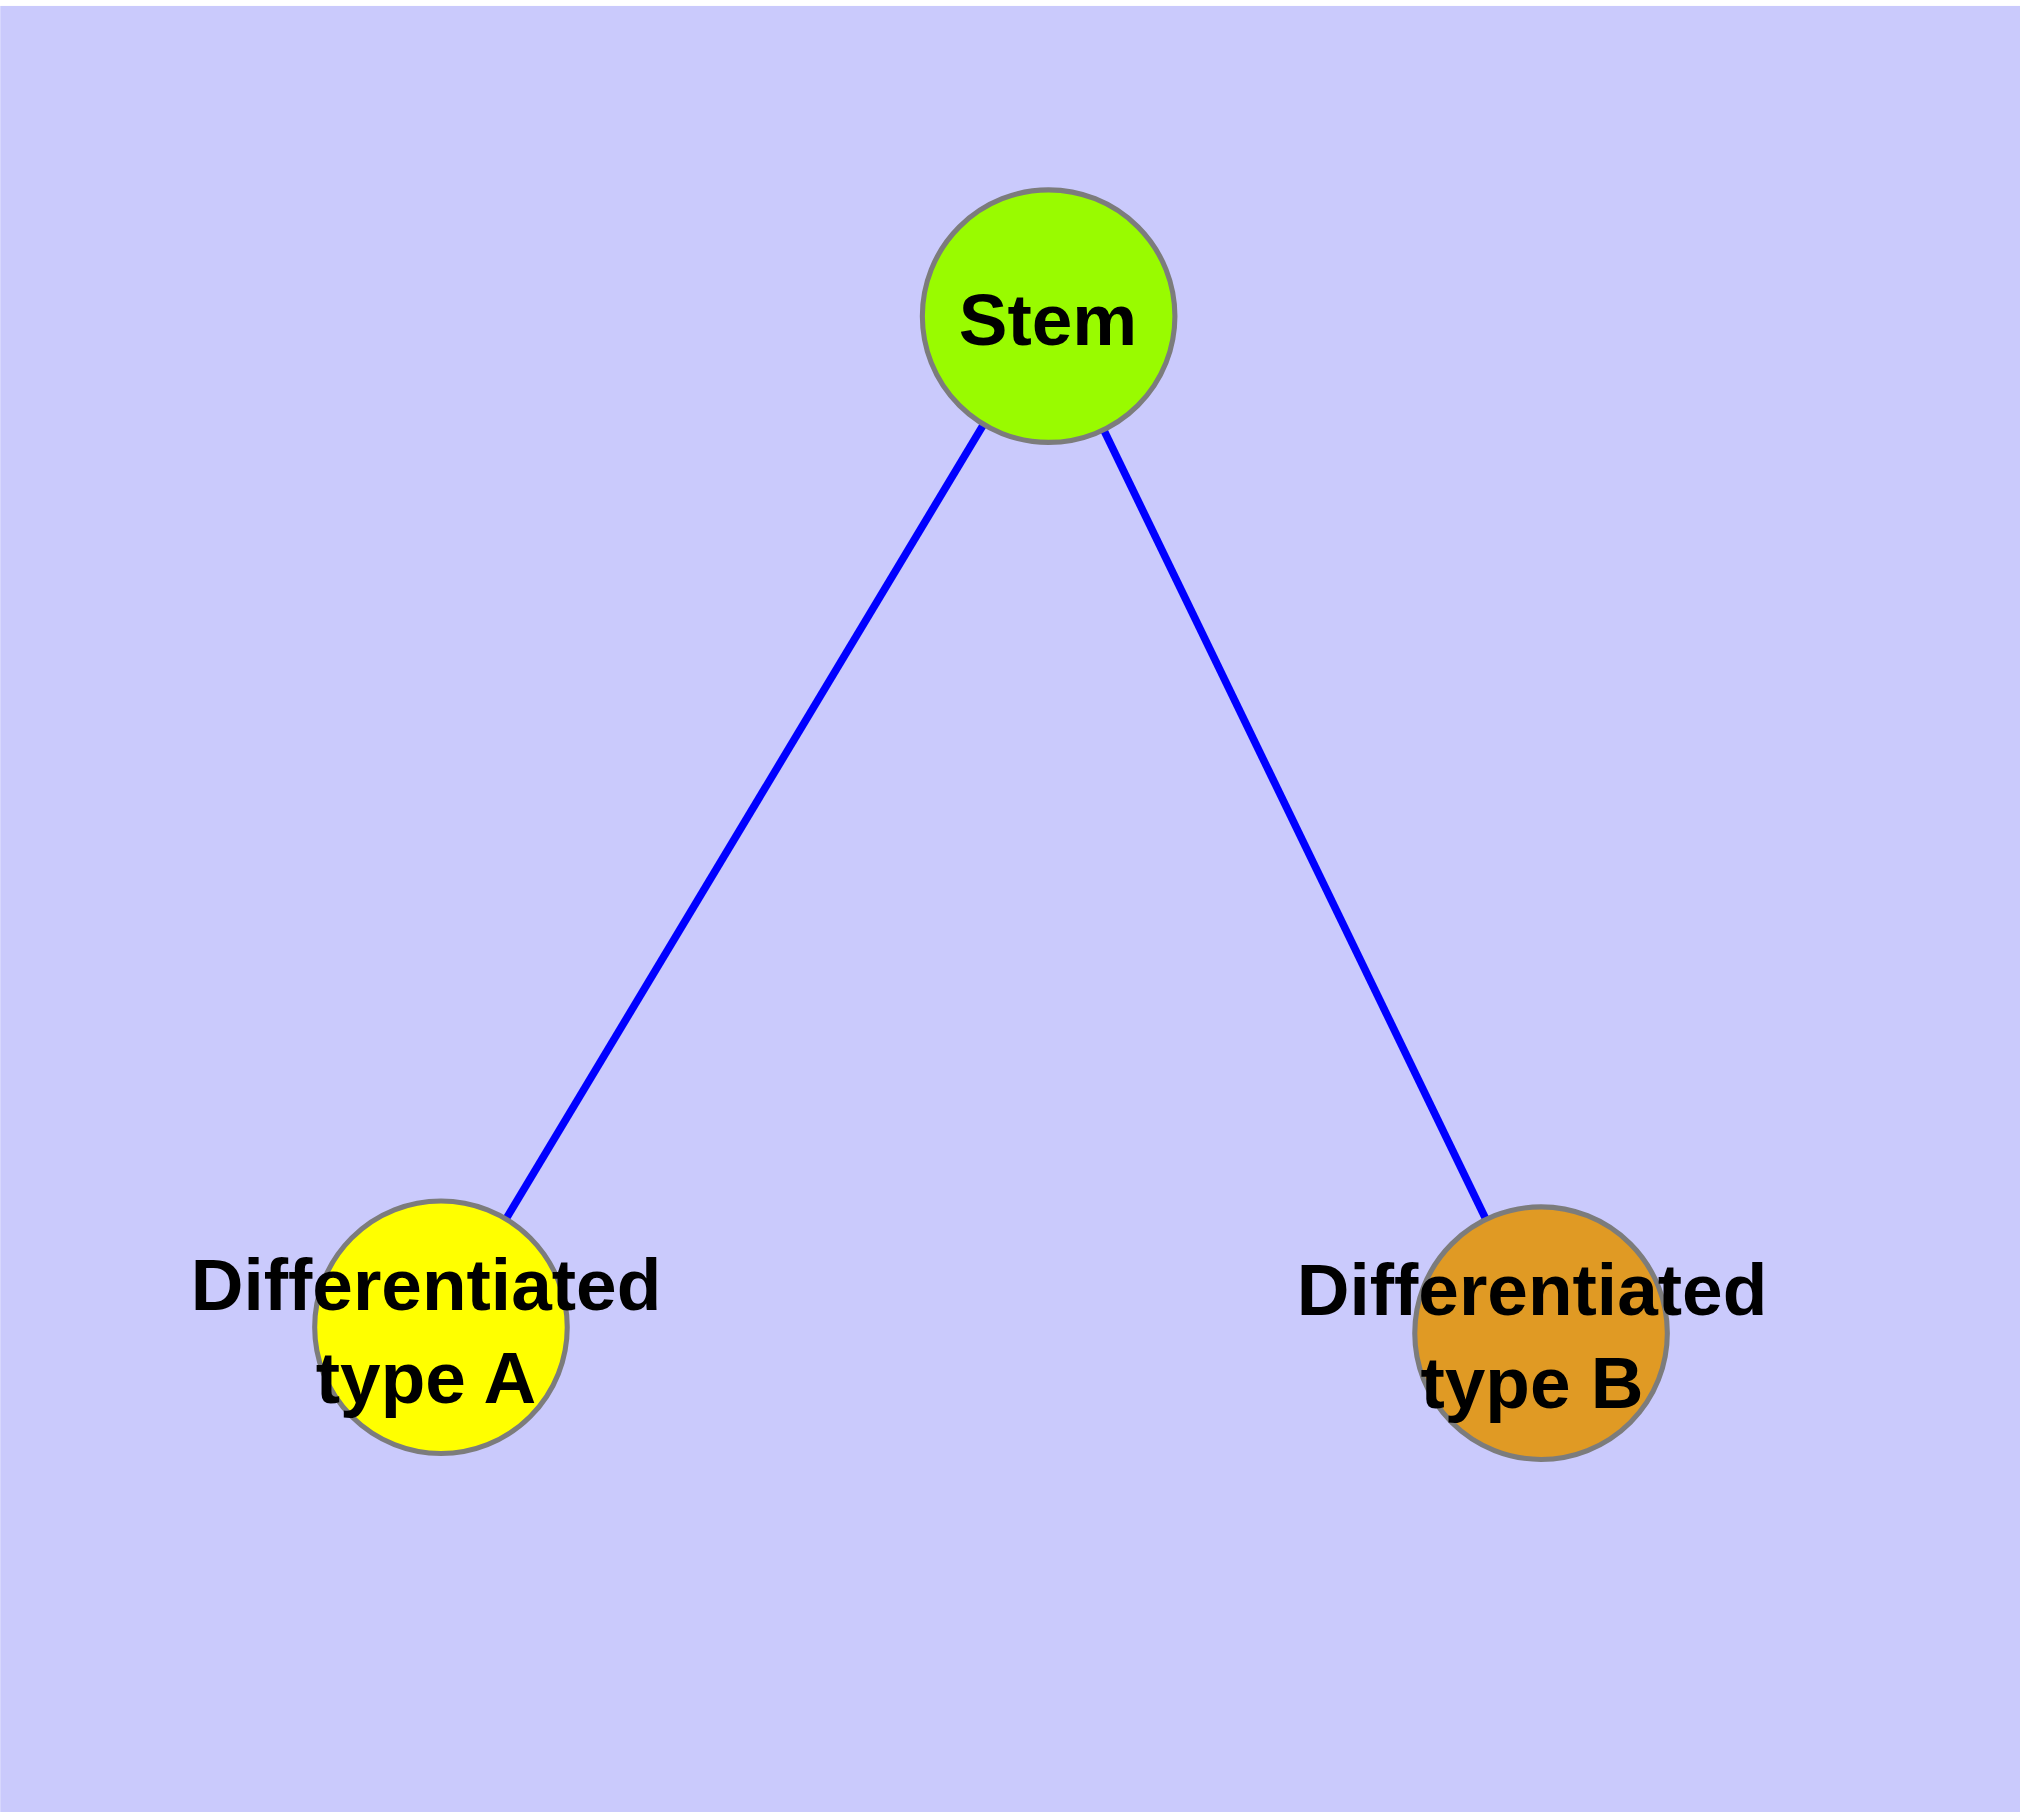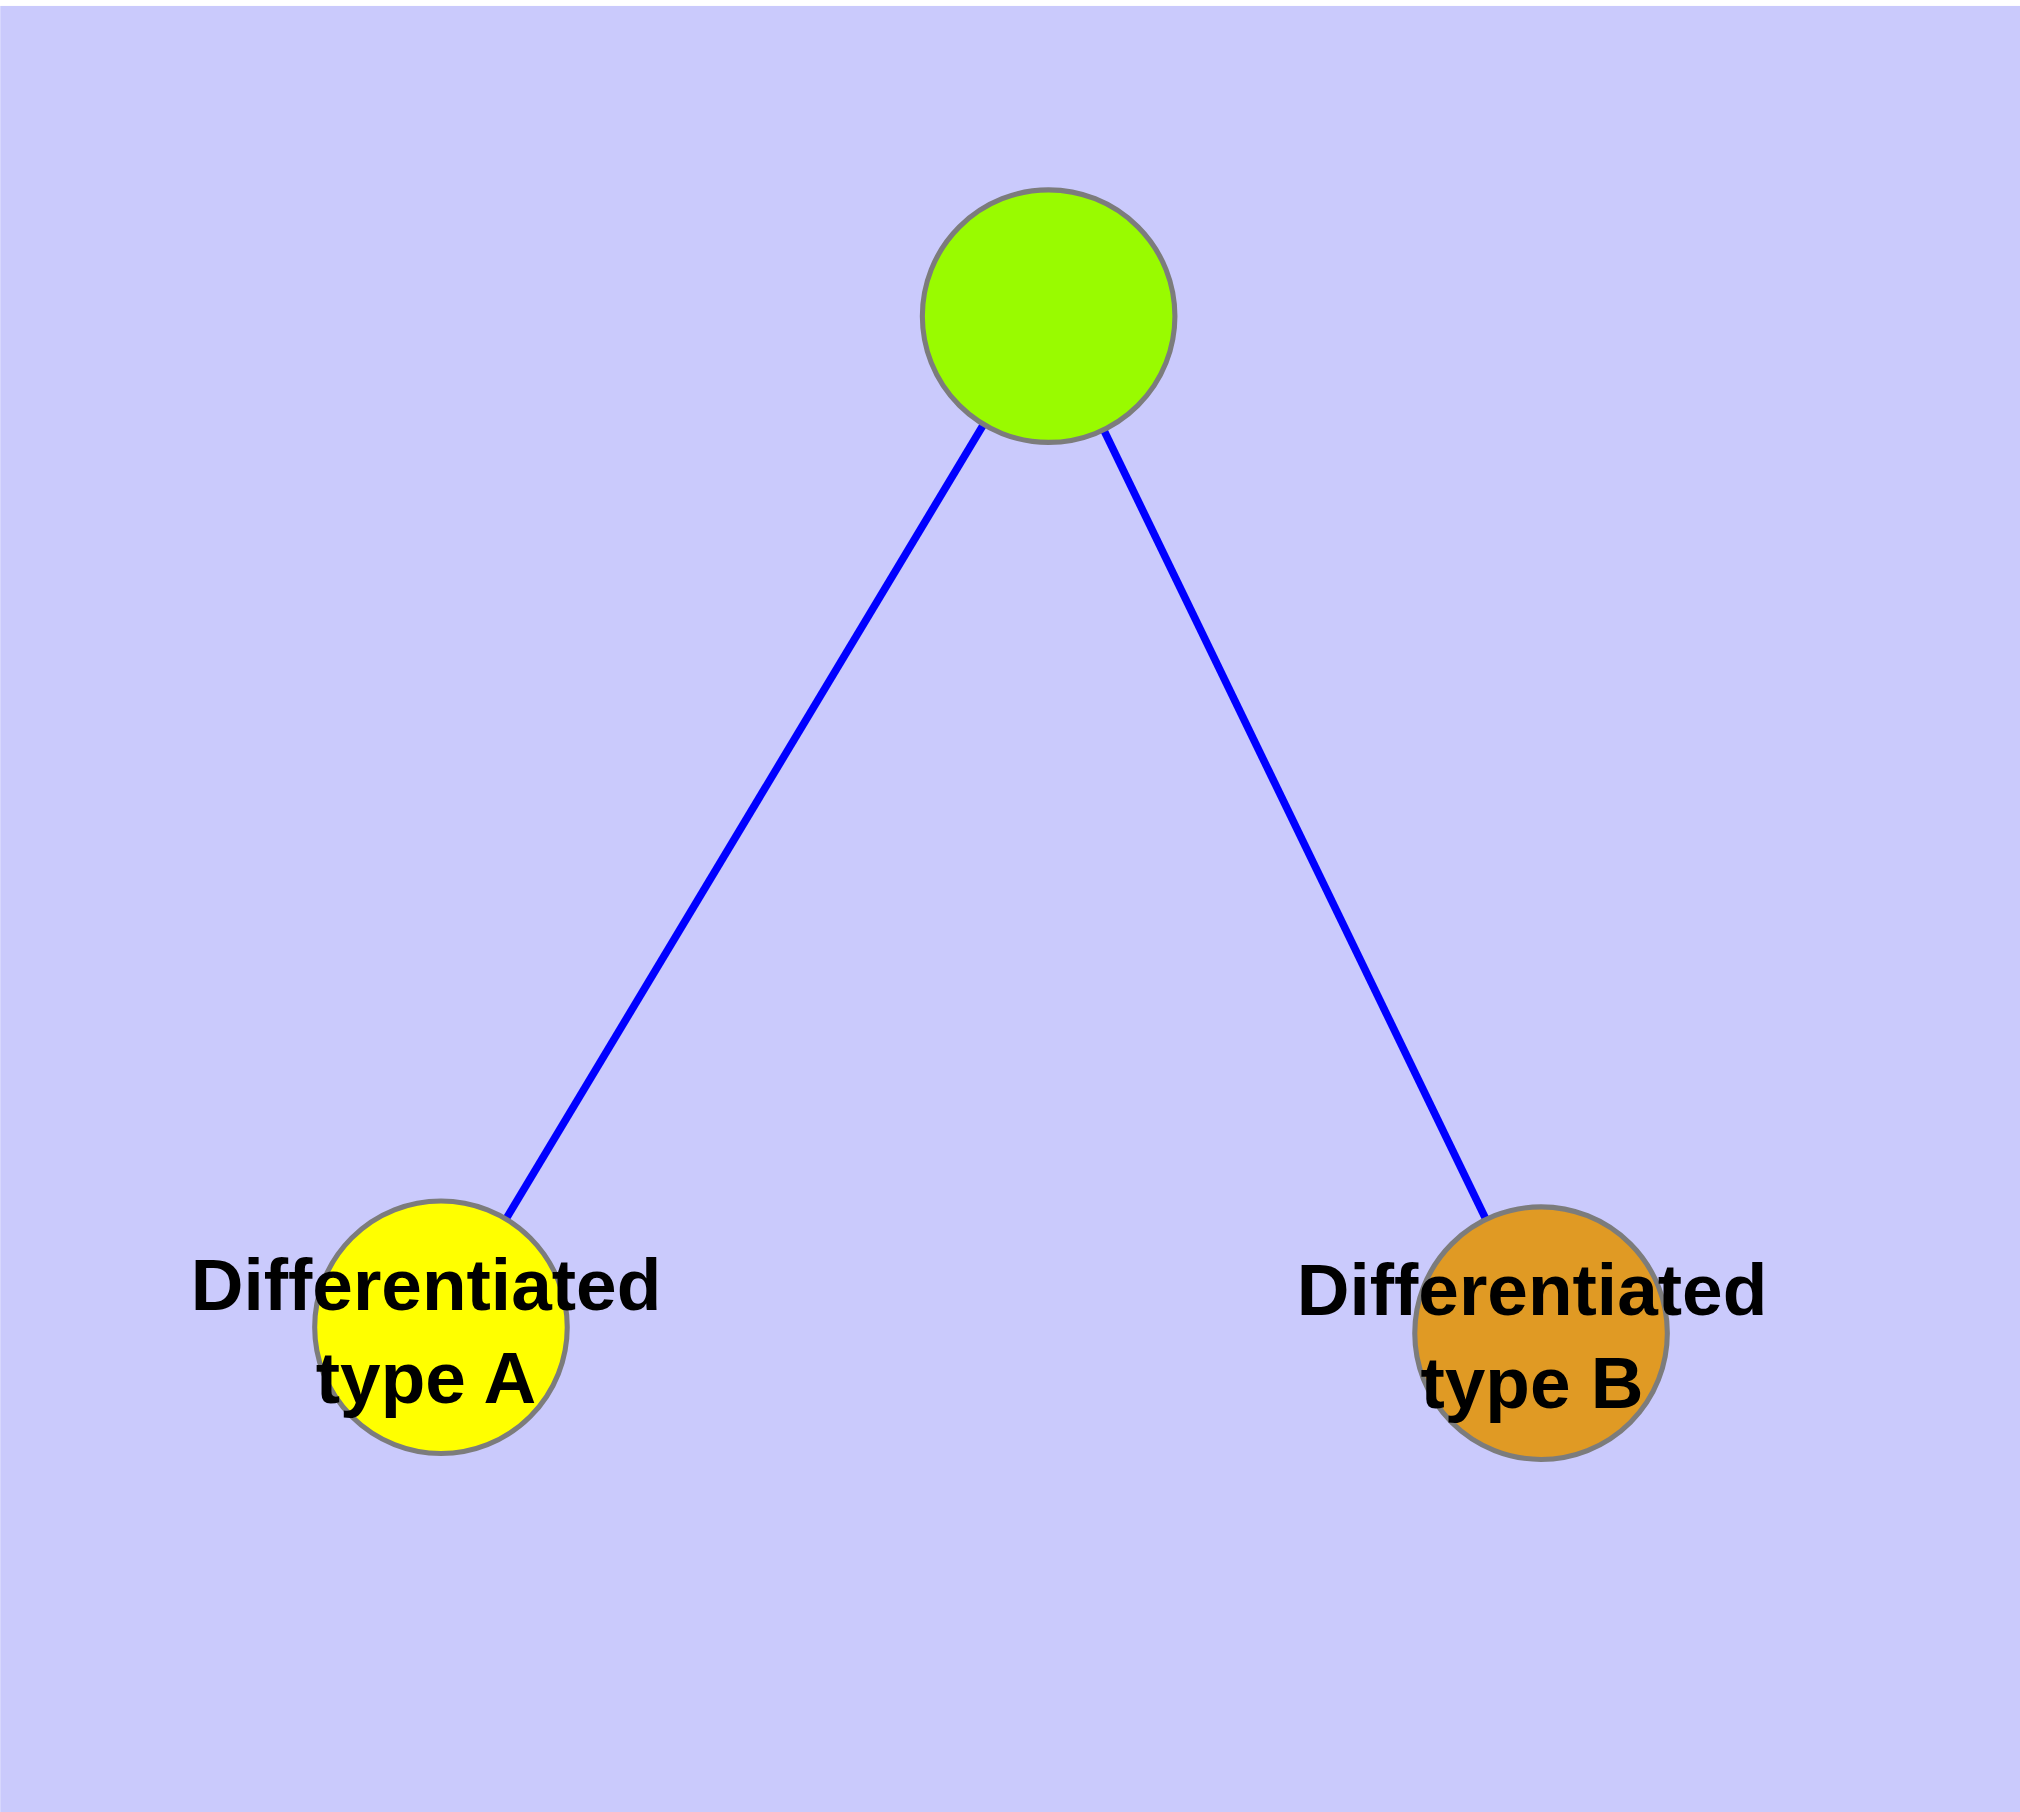"Stem" div.node-label { html: none -> <div>Stem</div> }
